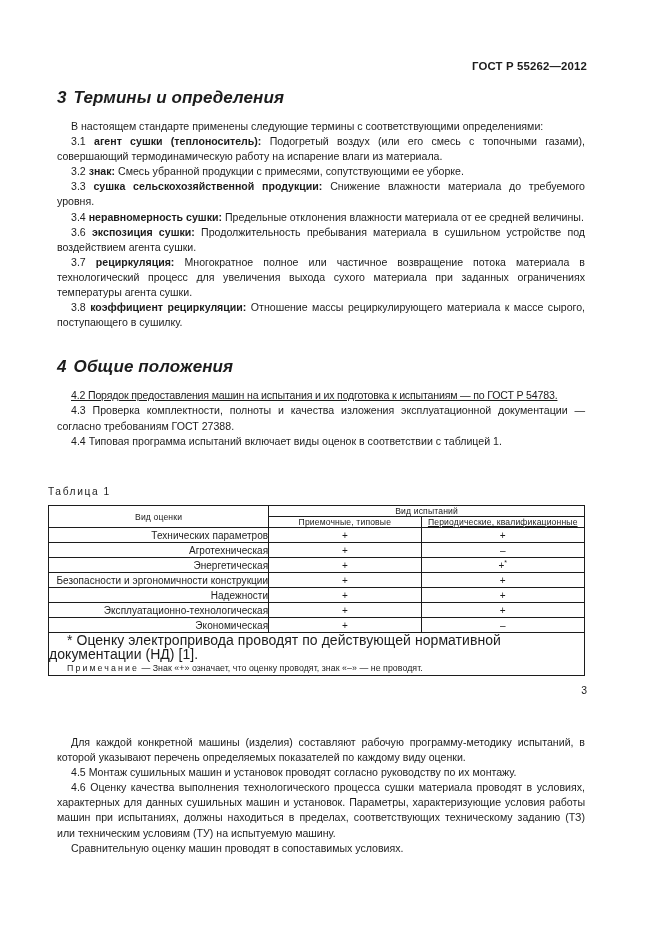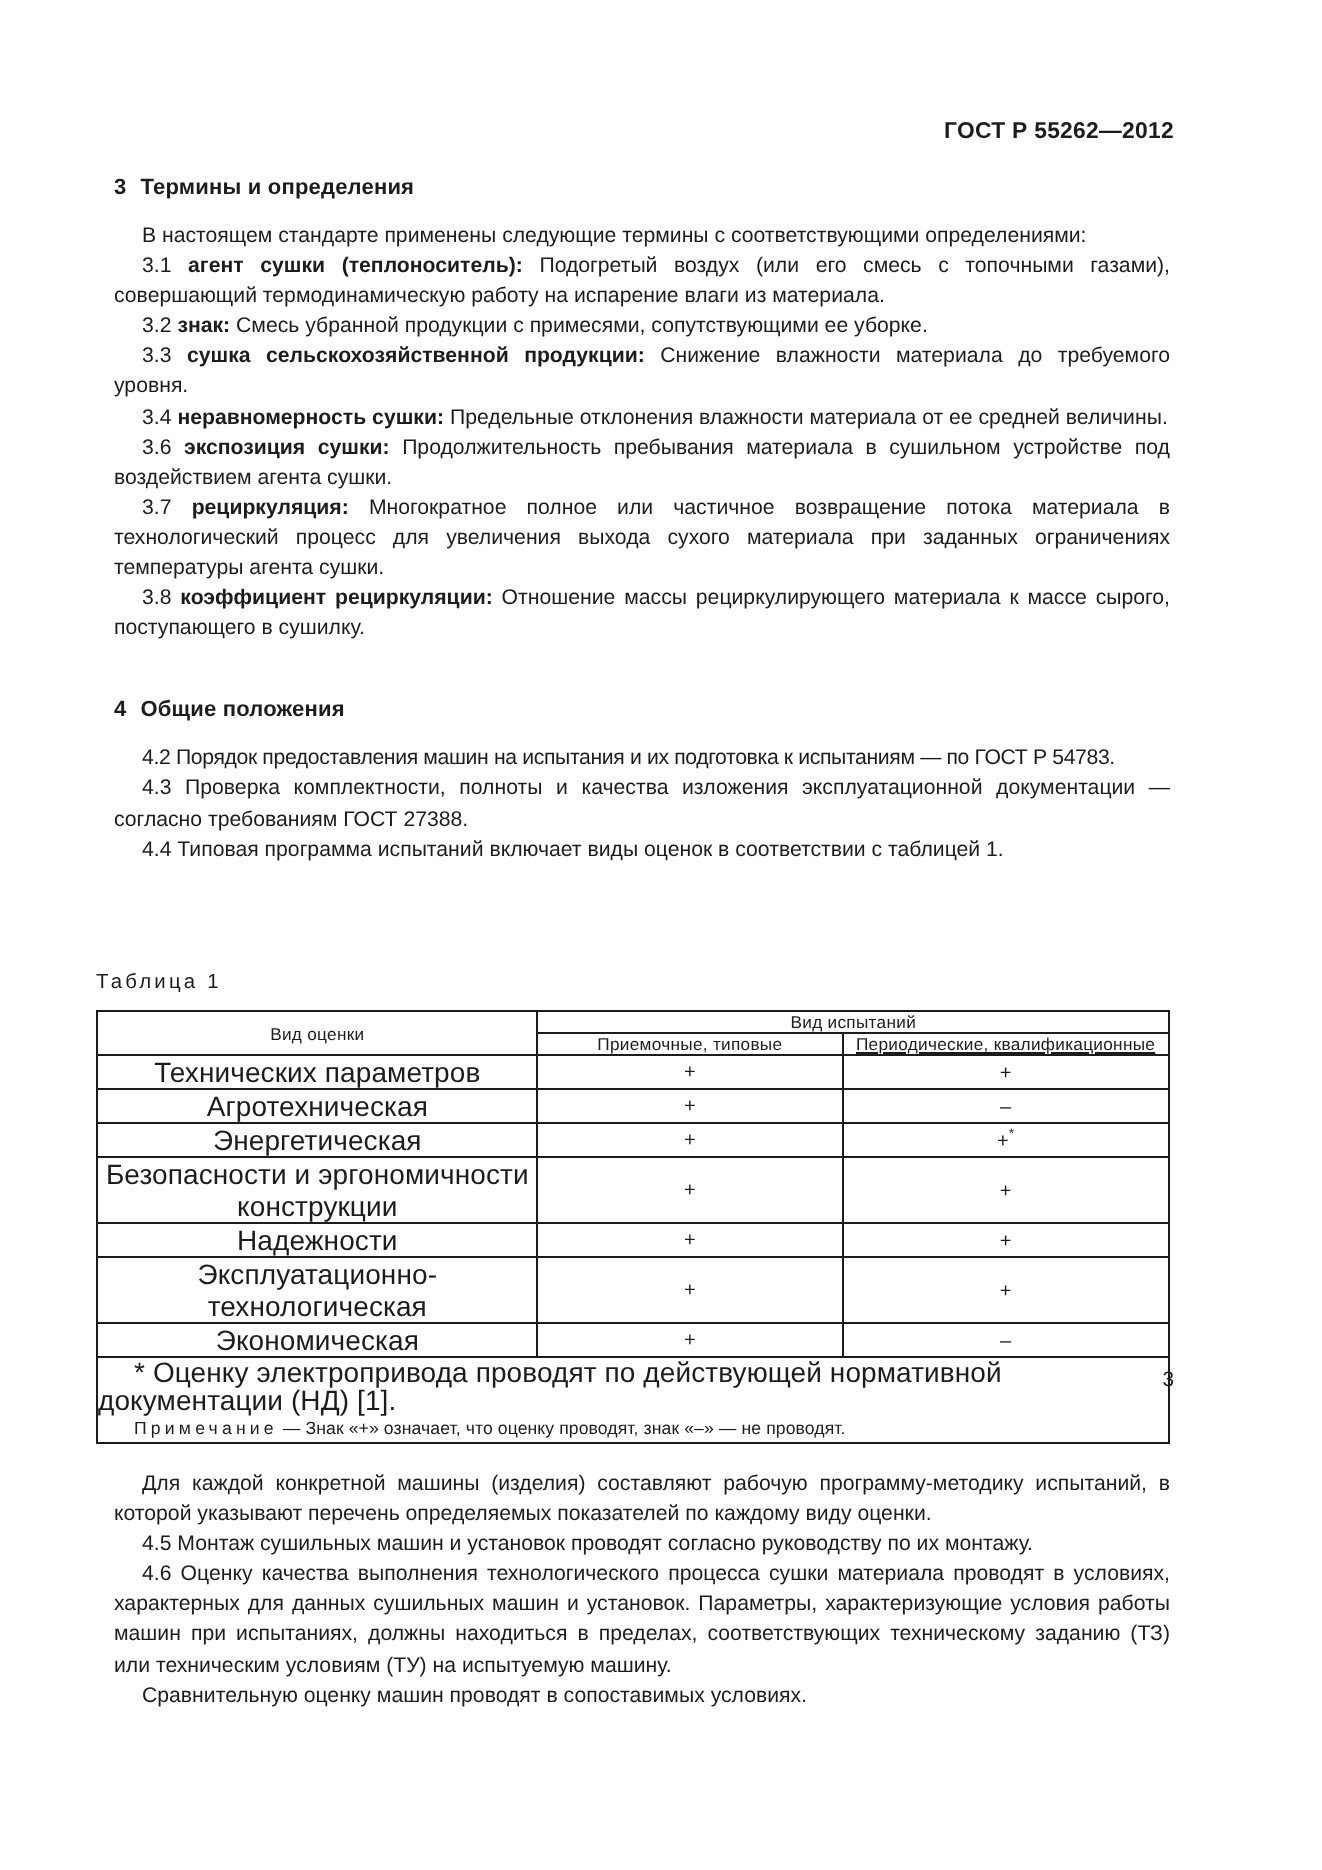"3 Термины и определения" h2.section-heading { font-size: 11px -> 17px; font-style: none -> italic }
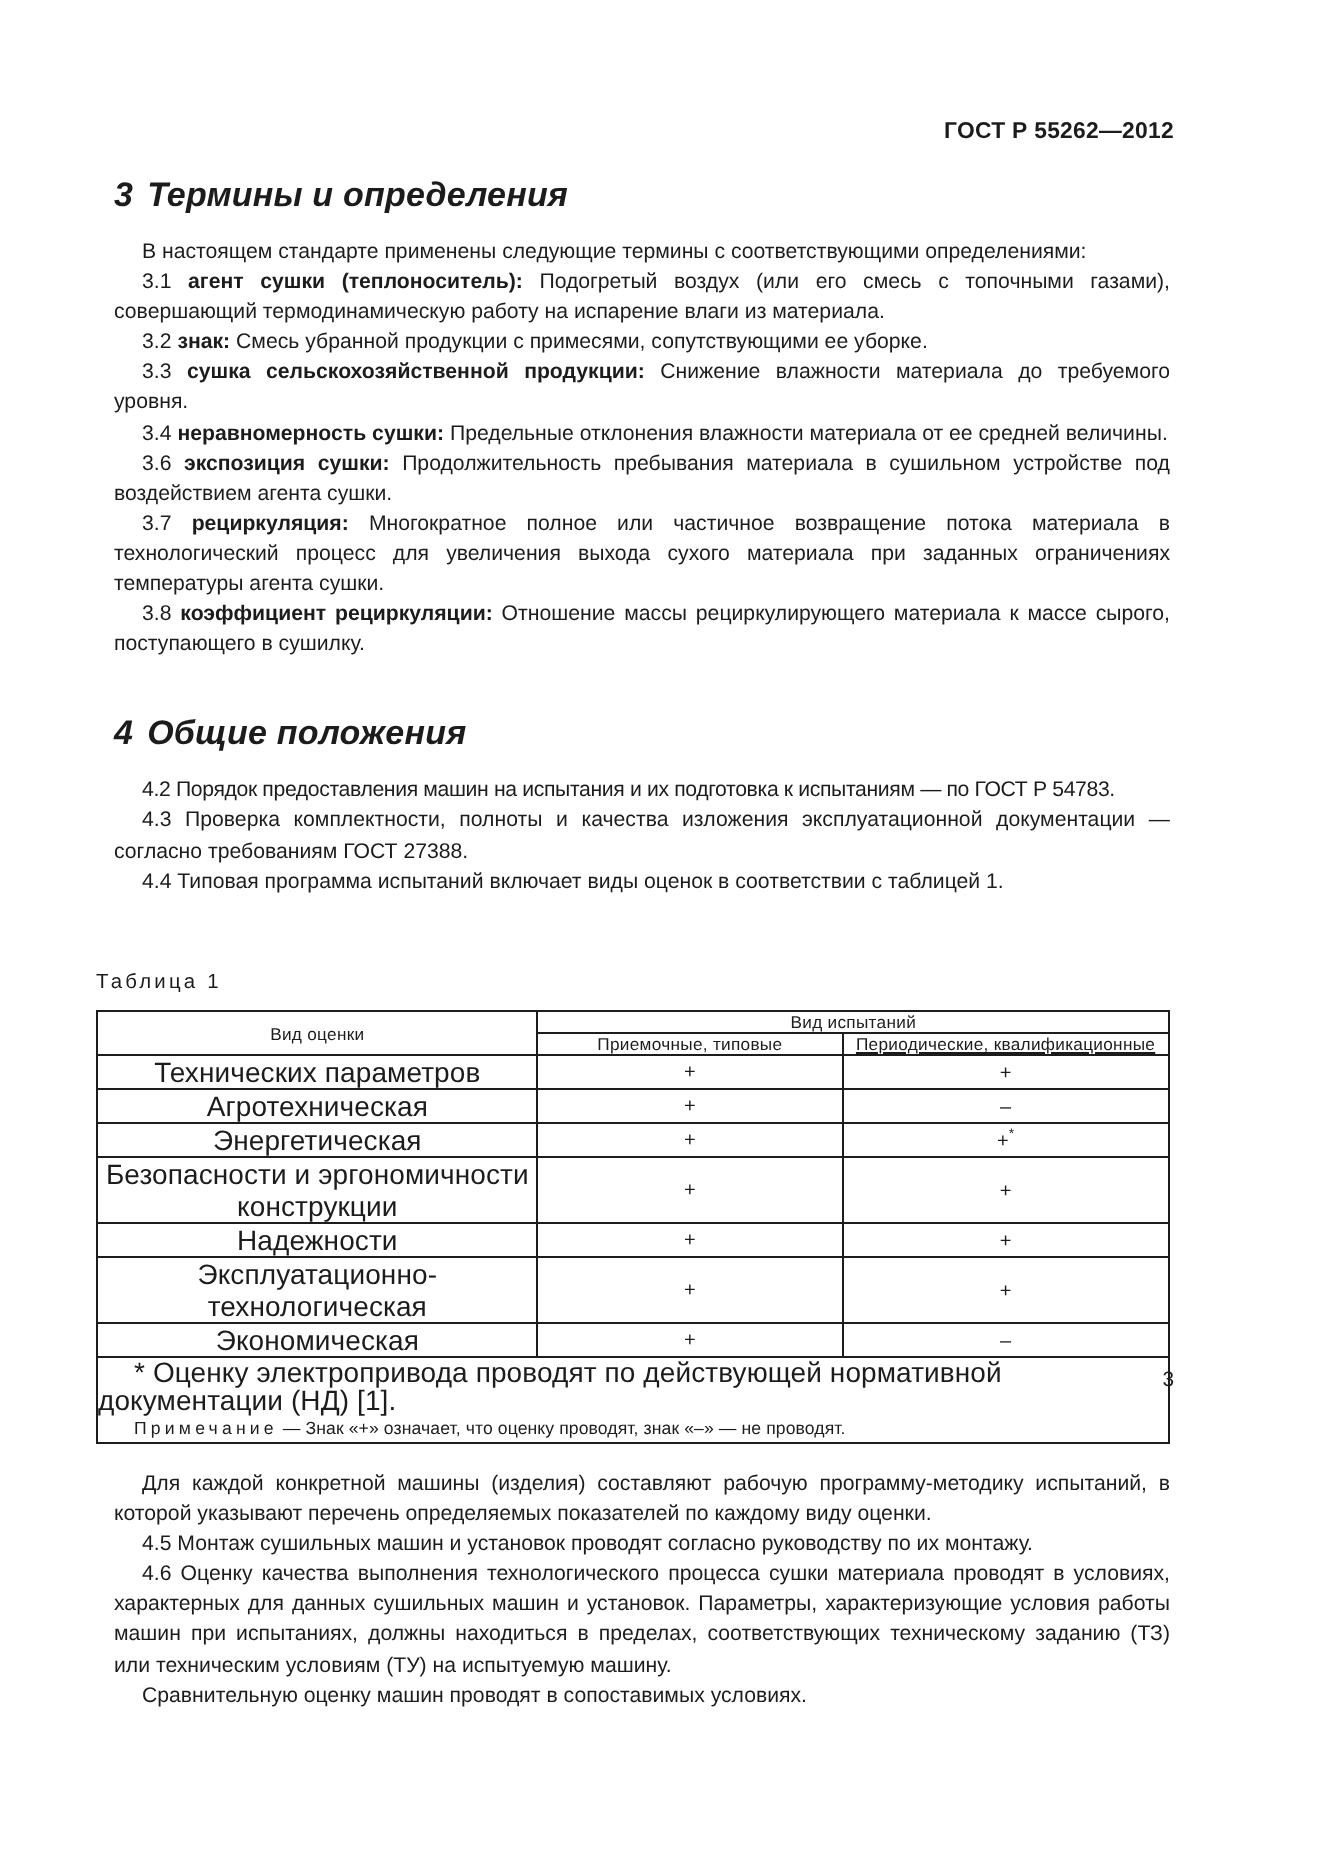"4.2 Порядок предоставления машин на" p.tight { text-decoration: none -> underline }
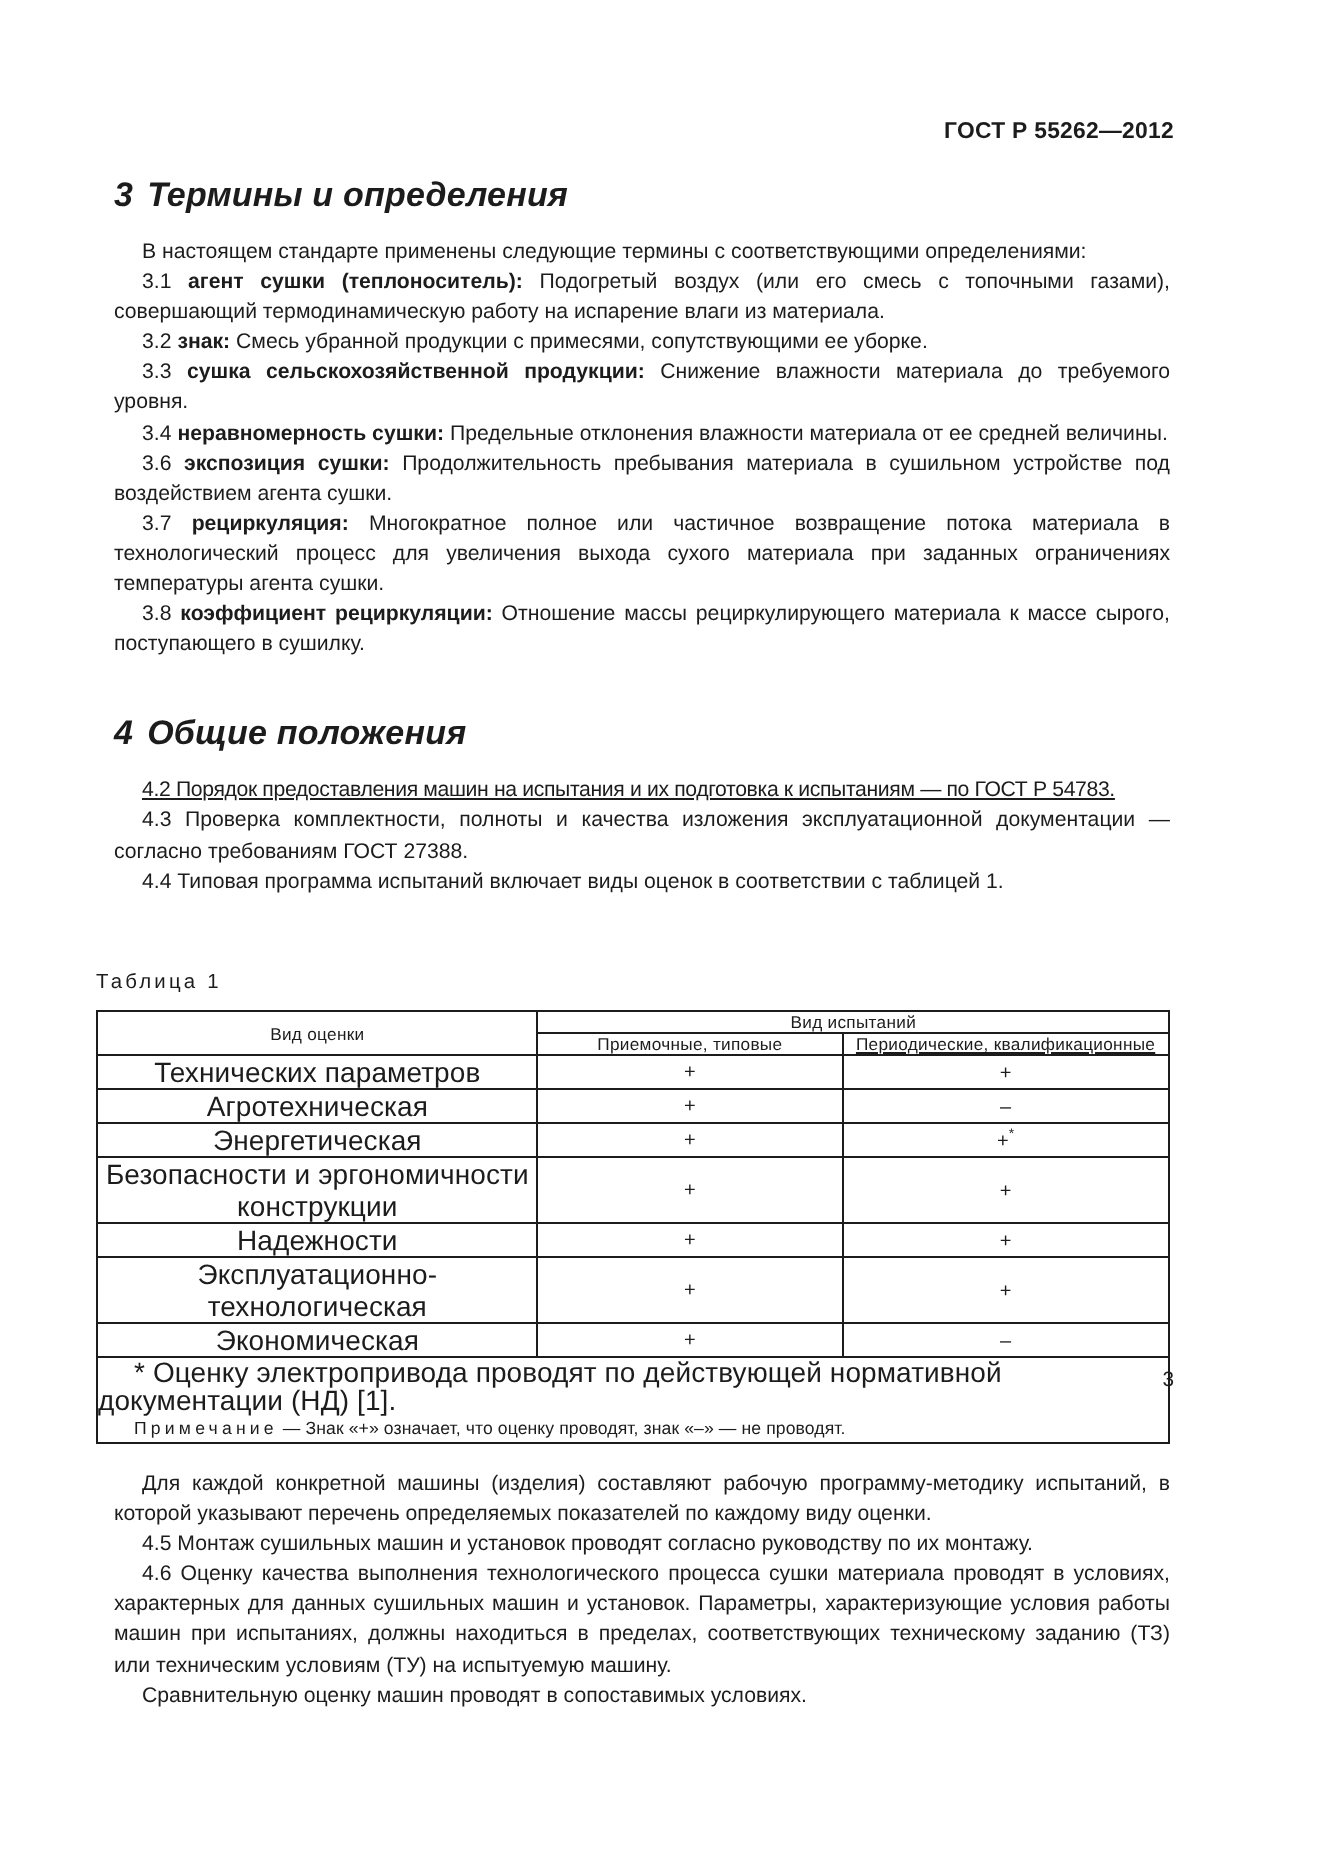"Технических параметров" td.cell-label { font-size: 14px -> 10px; text-align: center -> right }
